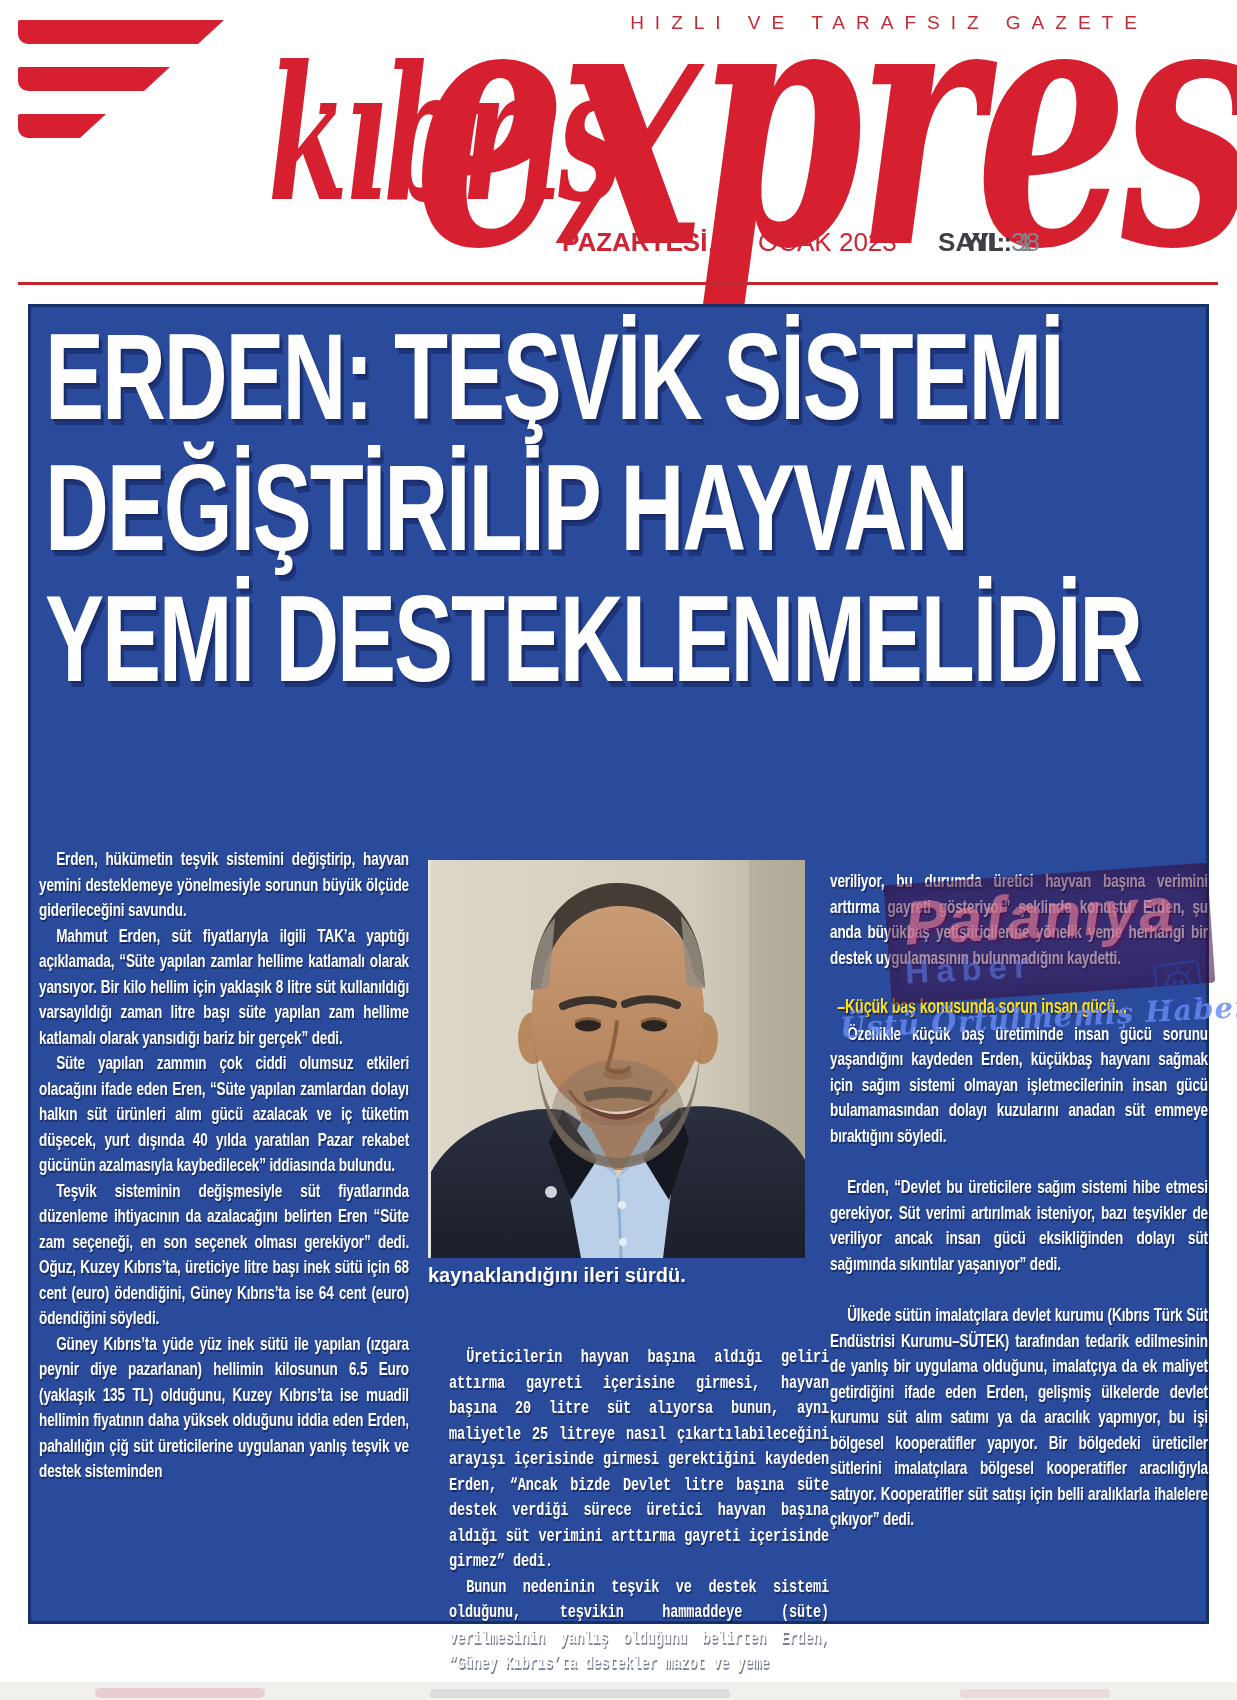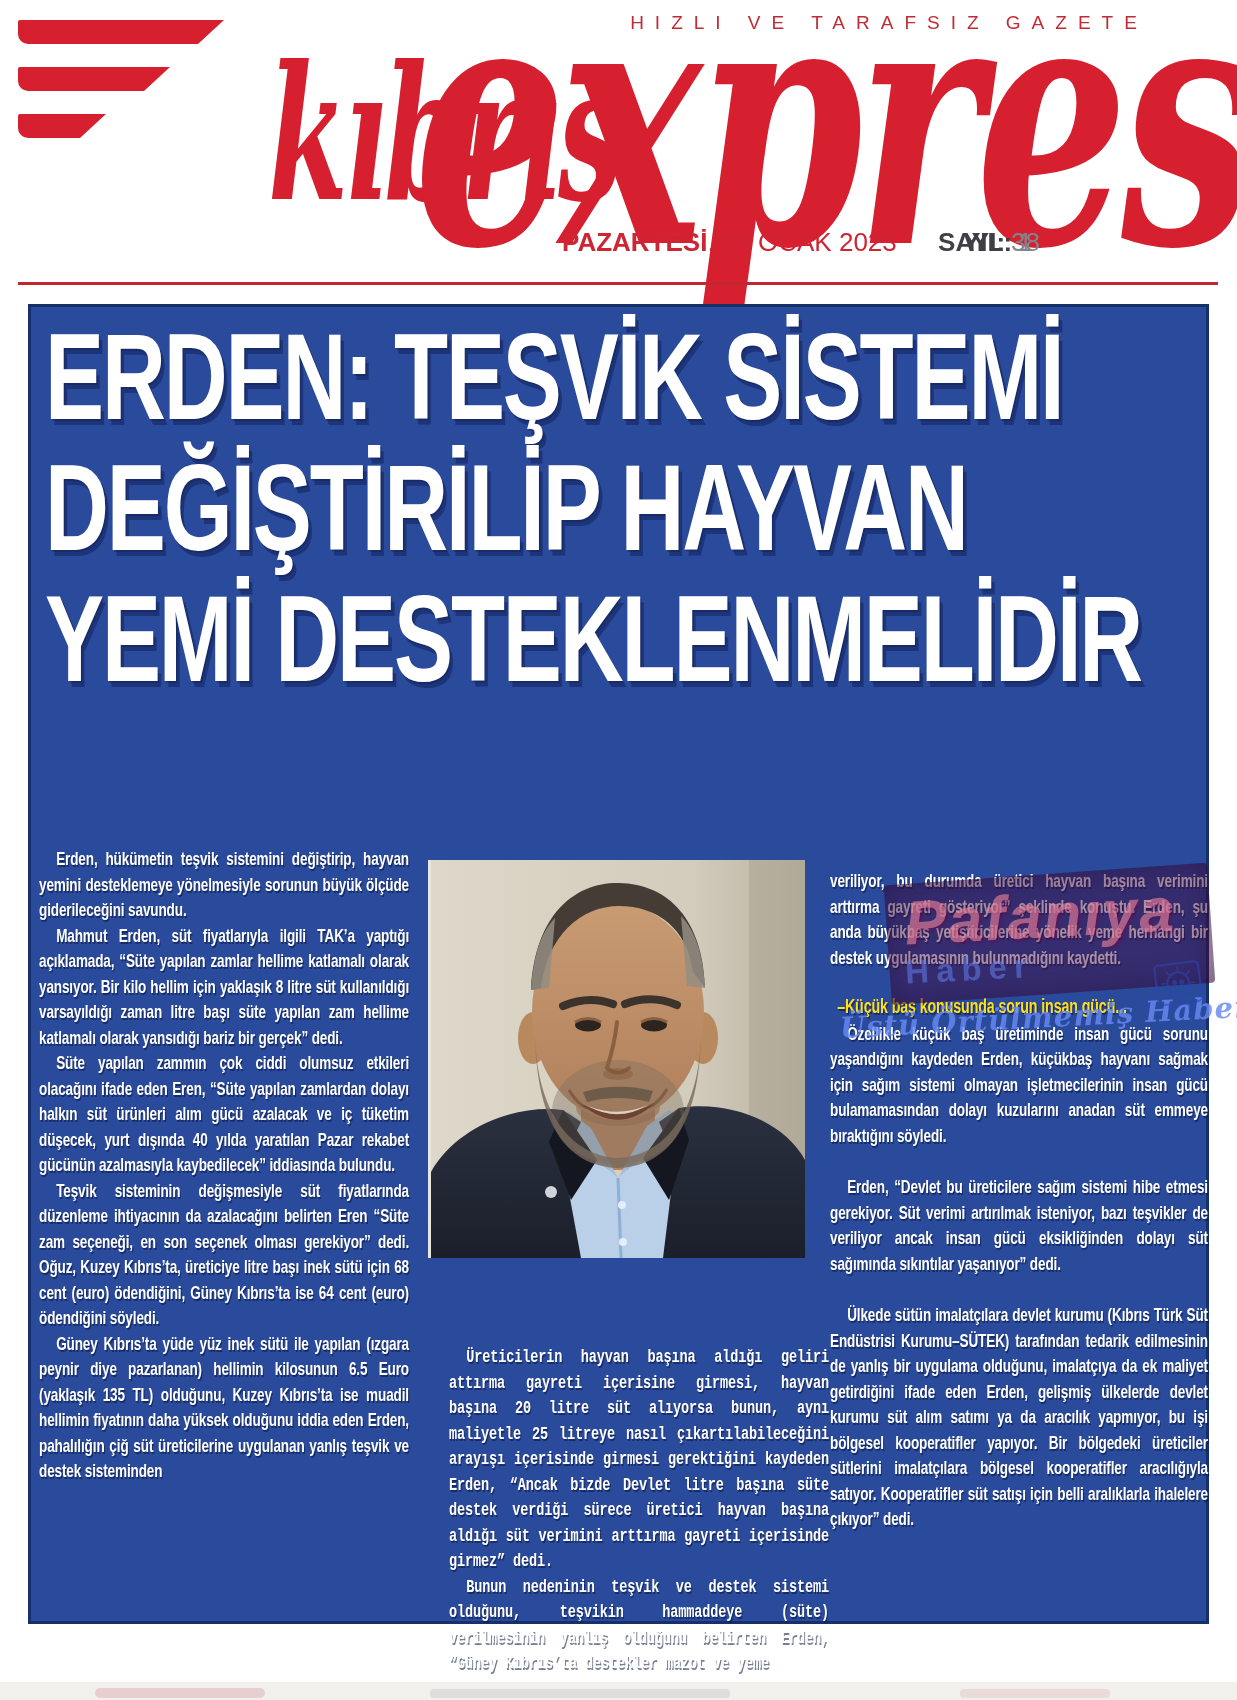"kaynaklandığını ileri sürdü." div.caption { html: none -> <div>kaynaklandığını ileri sürdü.</div> }
